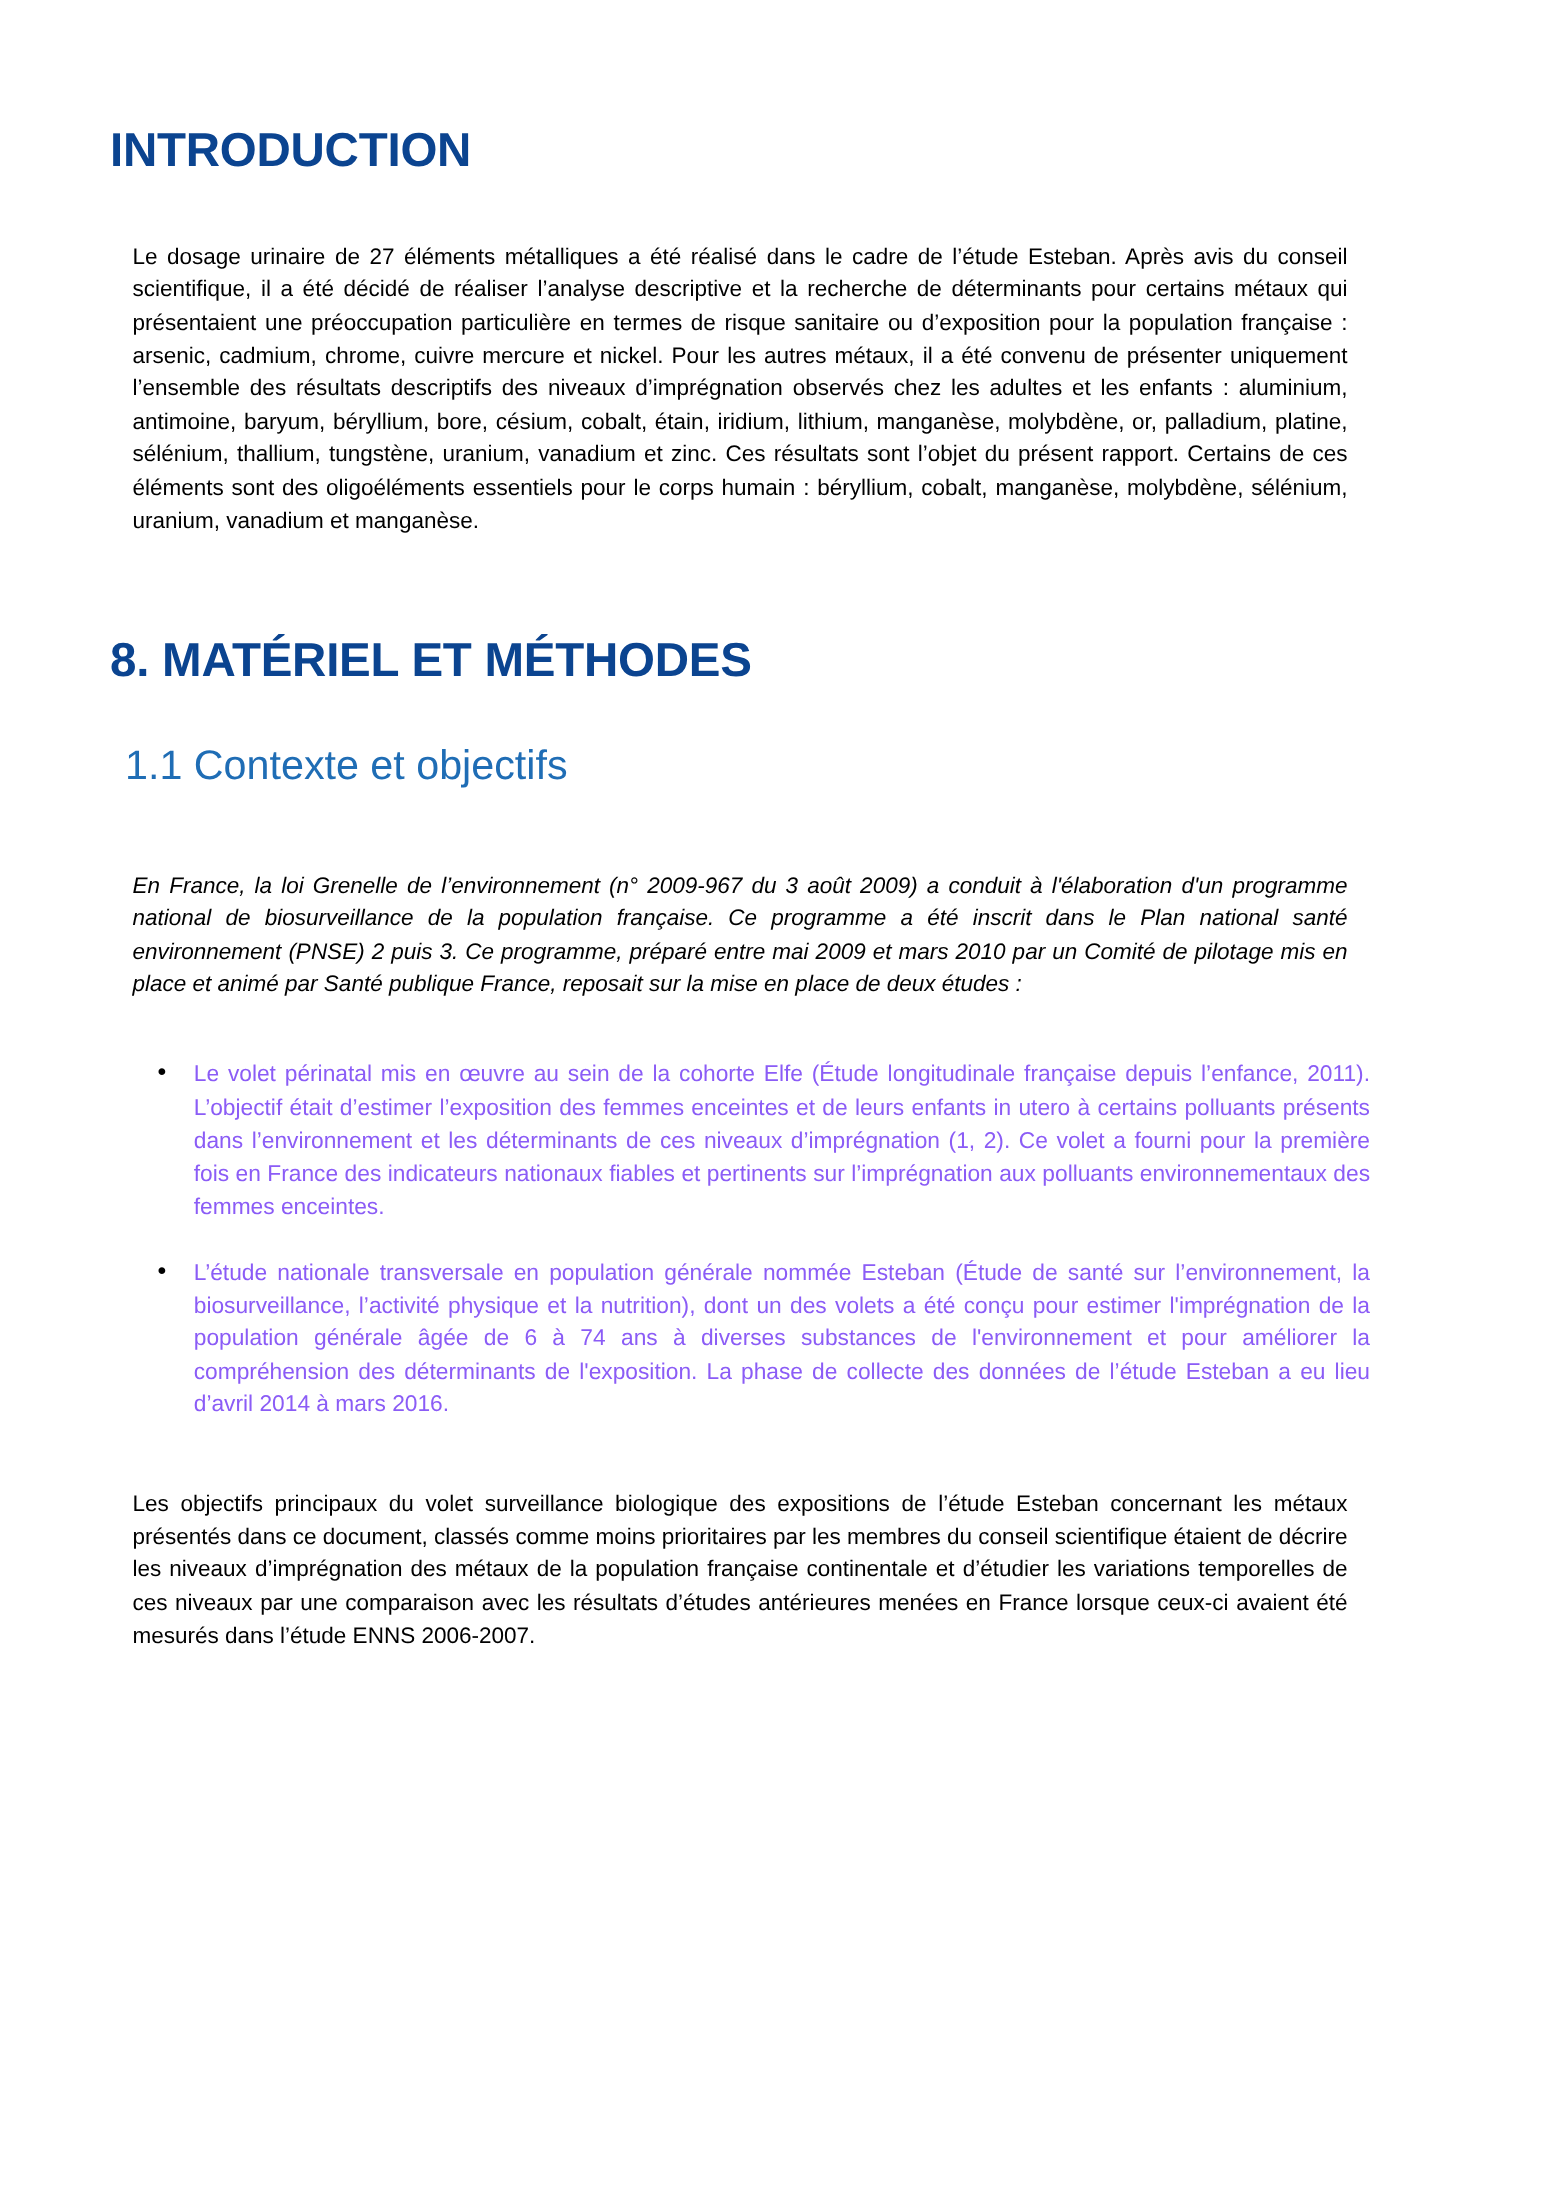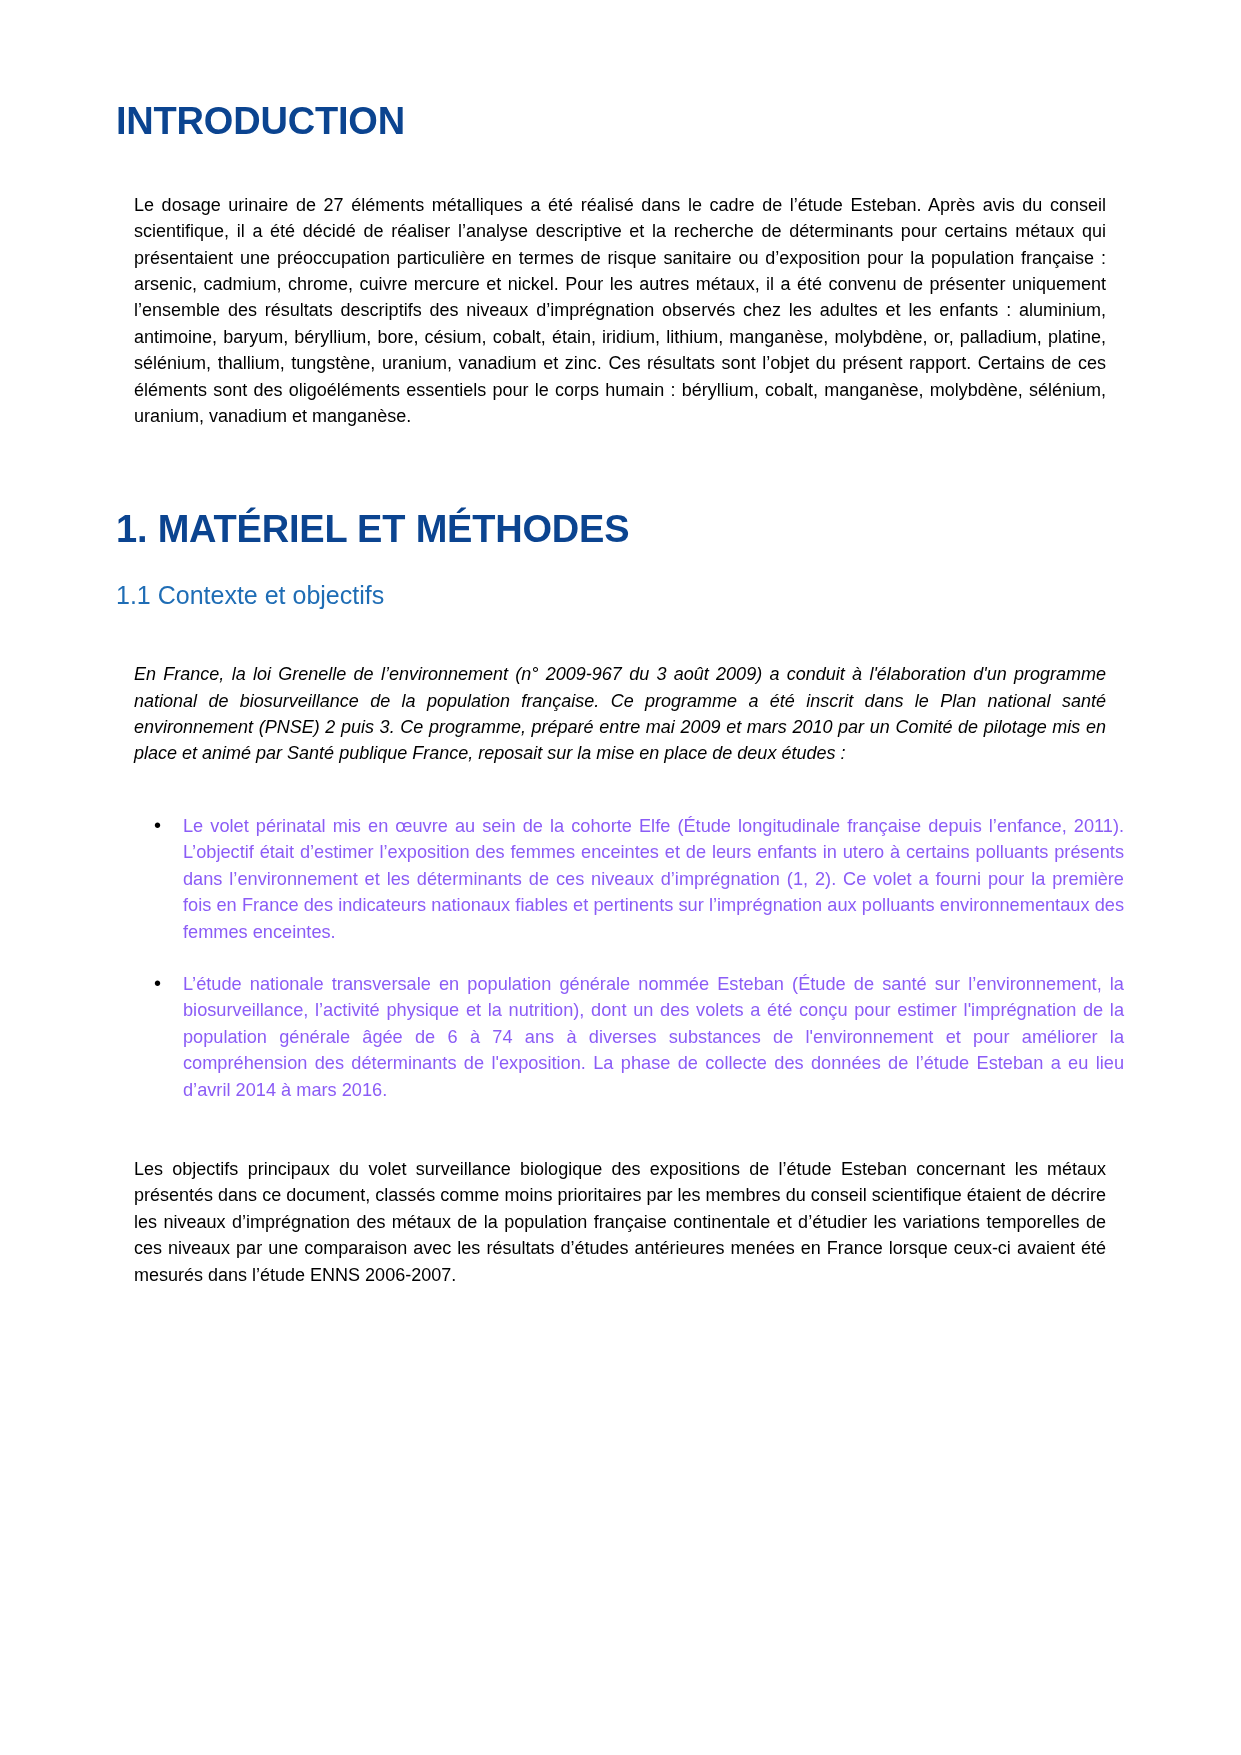"INTRODUCTION" .content { left: 116px -> 88px }
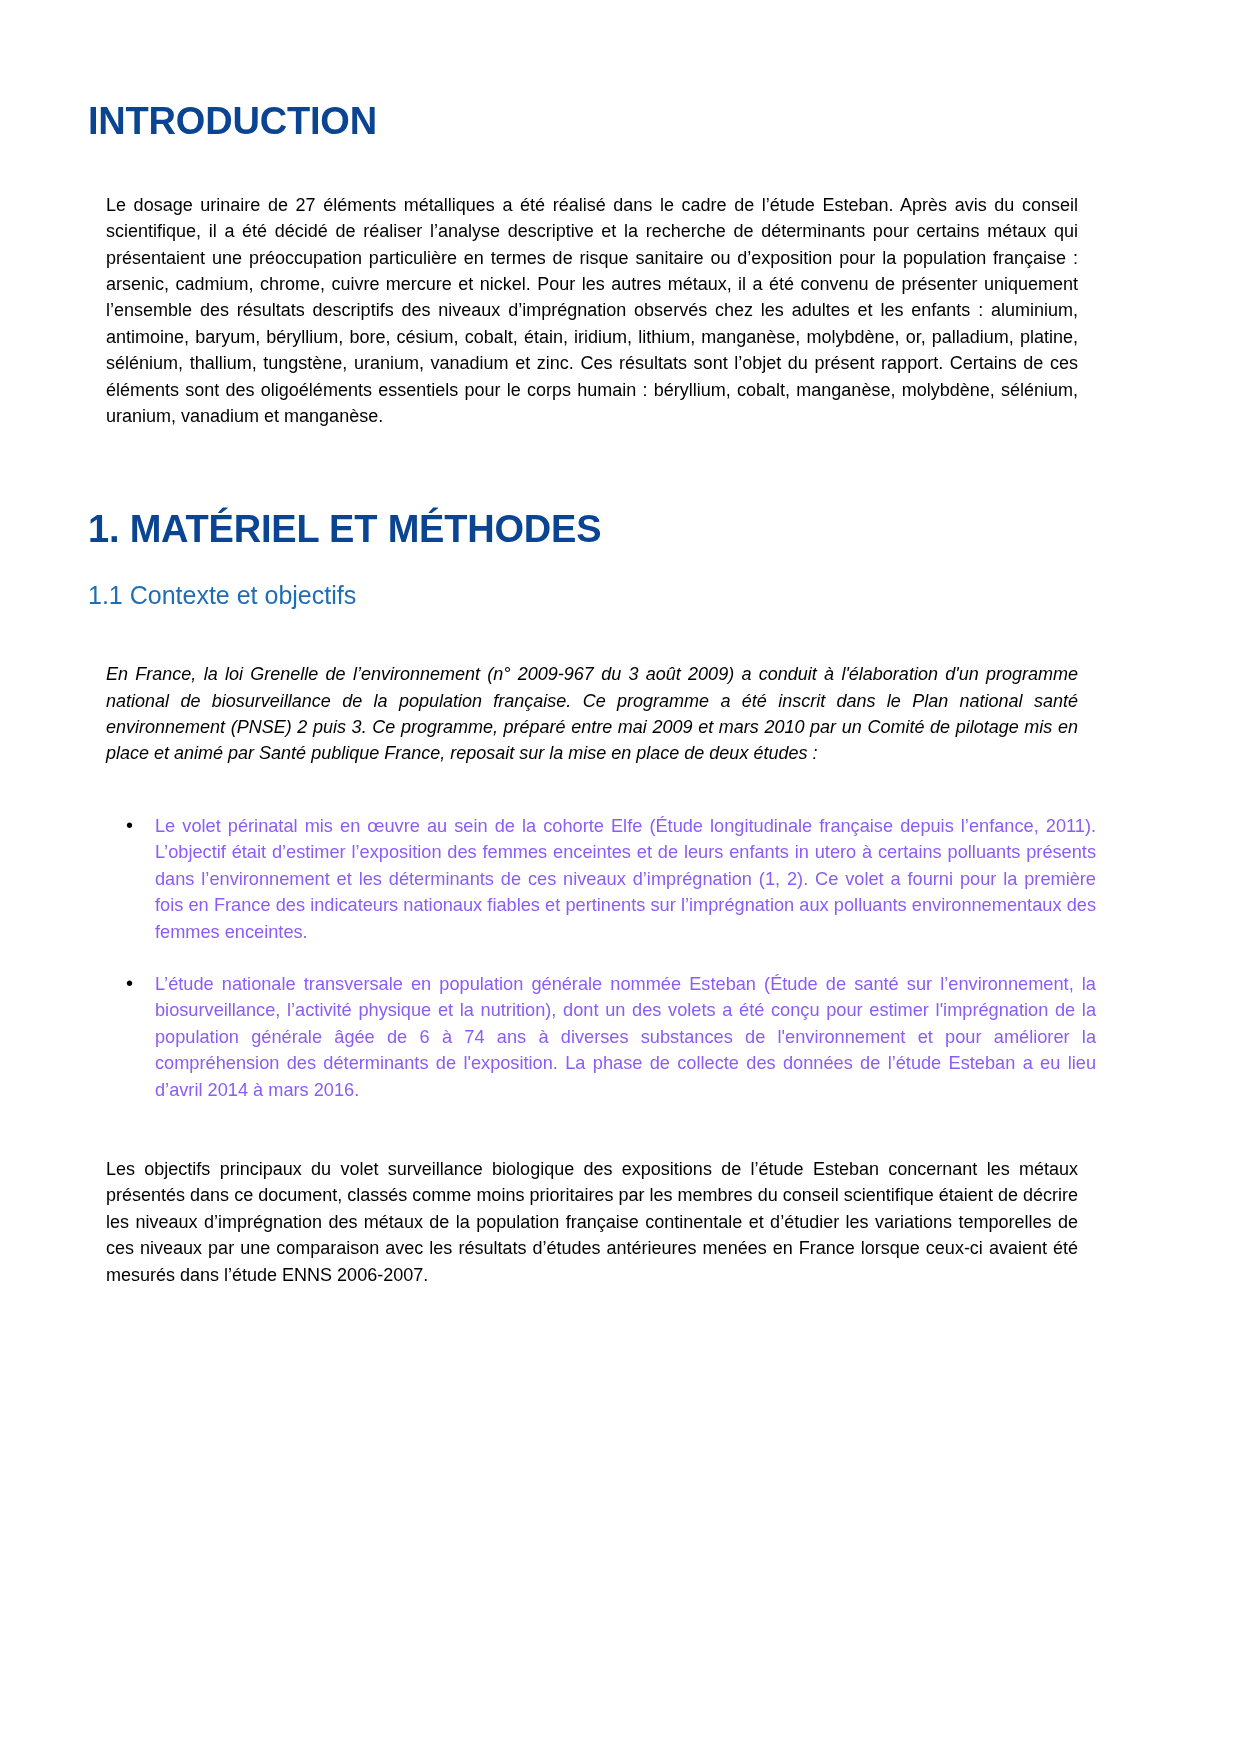"1. MATÉRIEL ET MÉTHODES" h1.doc-h1 { text: 1 -> 8 }
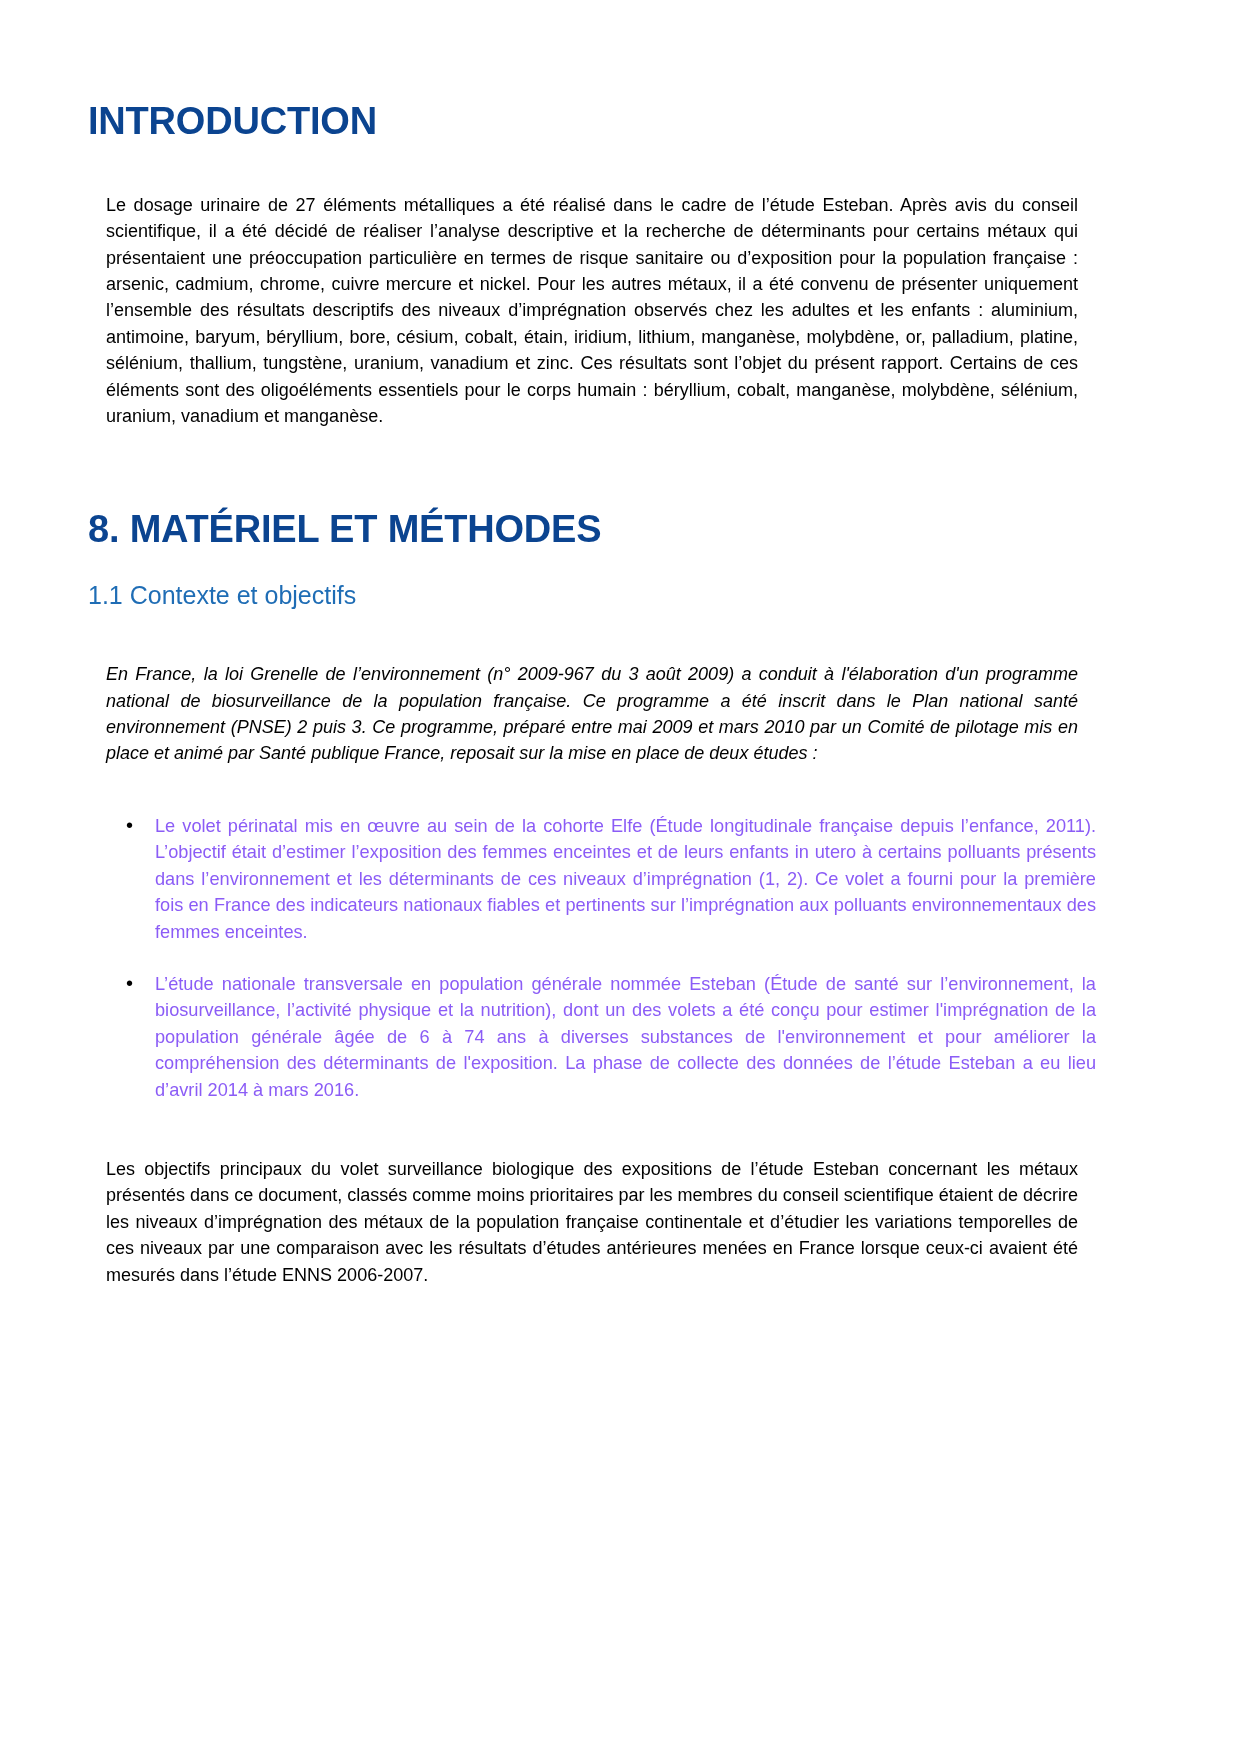"1.1 Contexte et objectifs" h2.doc-h2 { font-size: 25px -> 33px; margin: 0 -> 12px }
